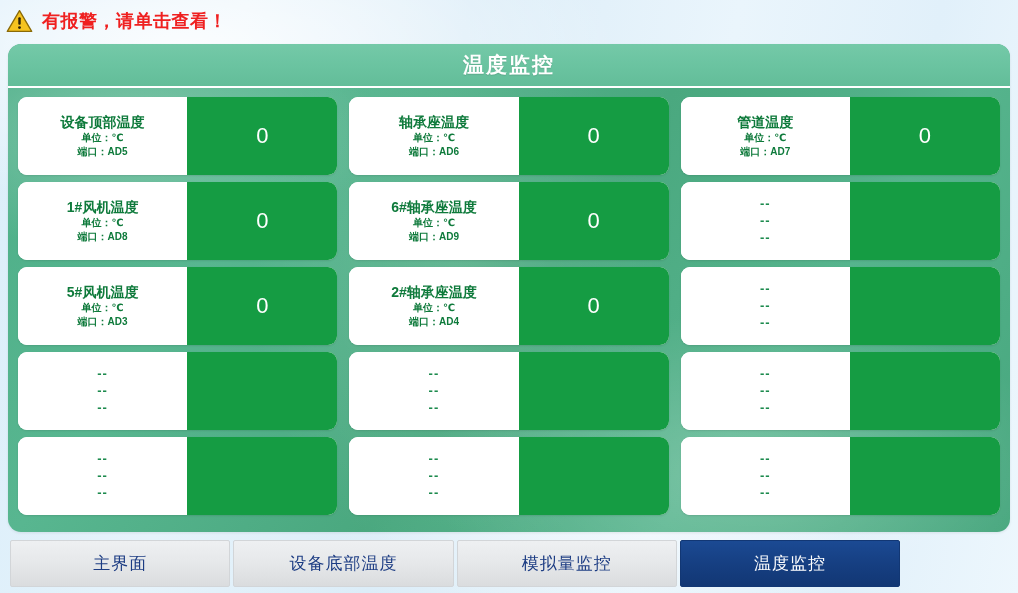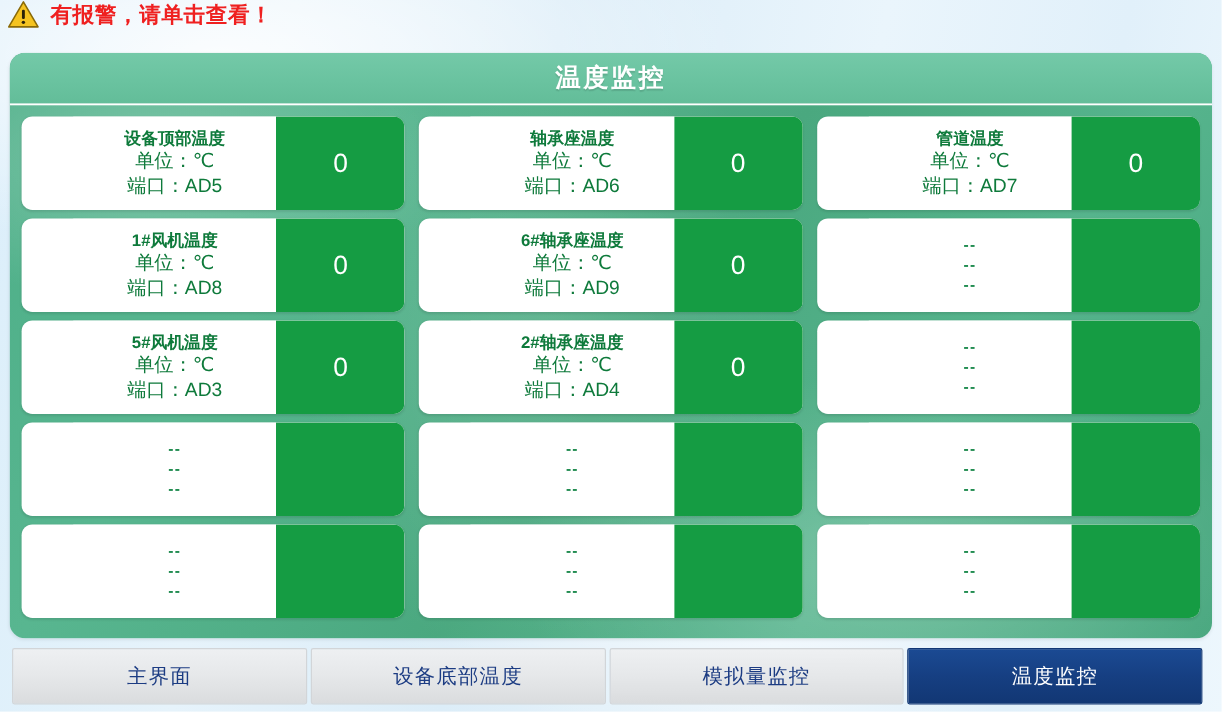"有报警，请单击查看！" .alarm-bar { align-items: flex-start -> center }
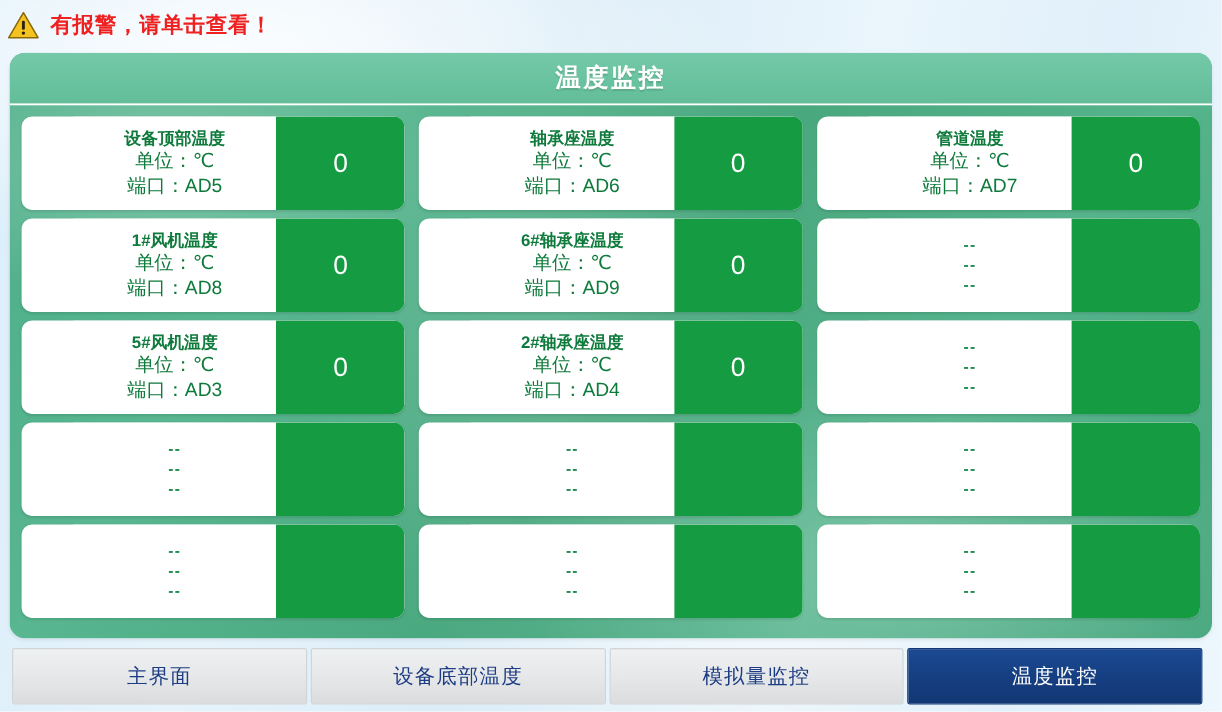"设备顶部温度" .card-label { margin-left: 43px -> none }
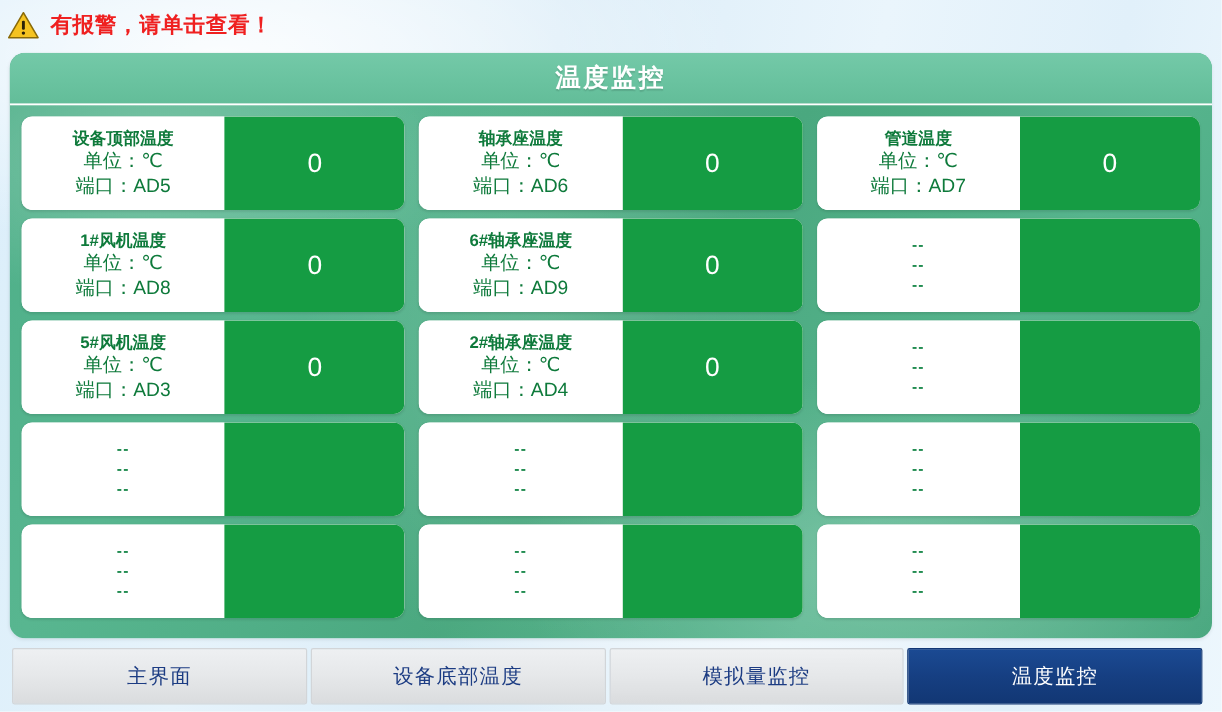"单位：℃" .card-unit, .card-port { font-size: 16px -> 10px; font-weight: normal -> bold }
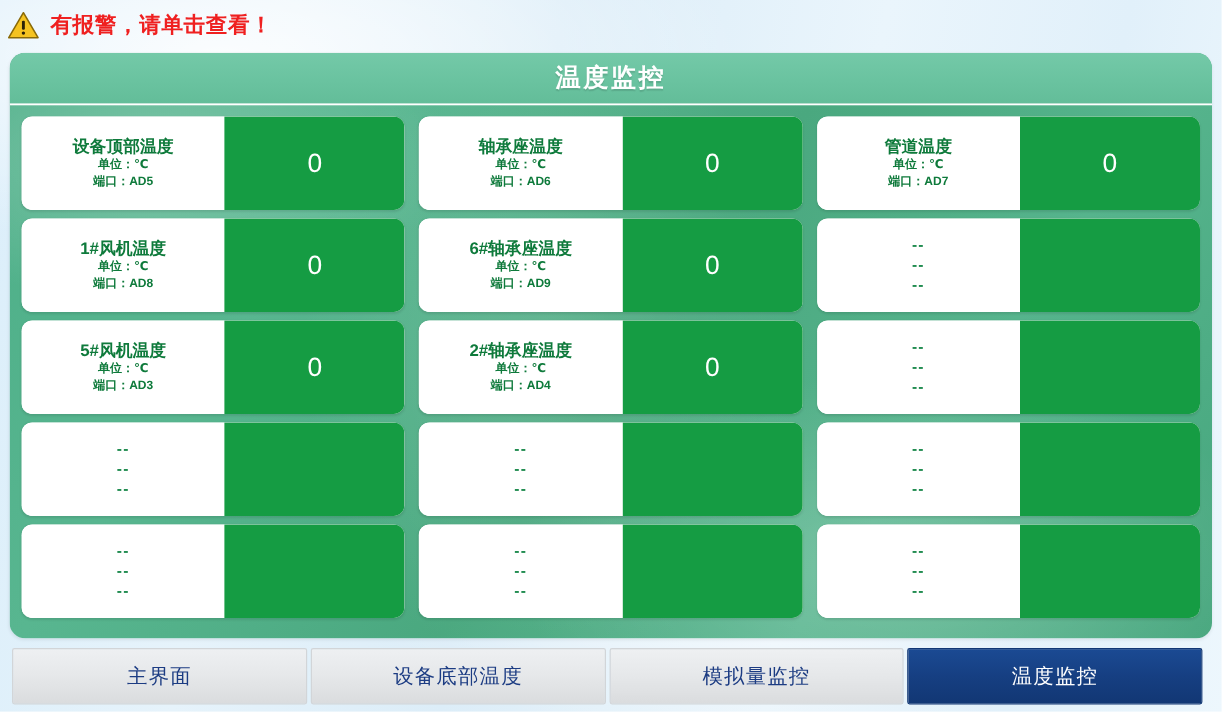"主界面" .tabbar { width: 992px -> 890px }
